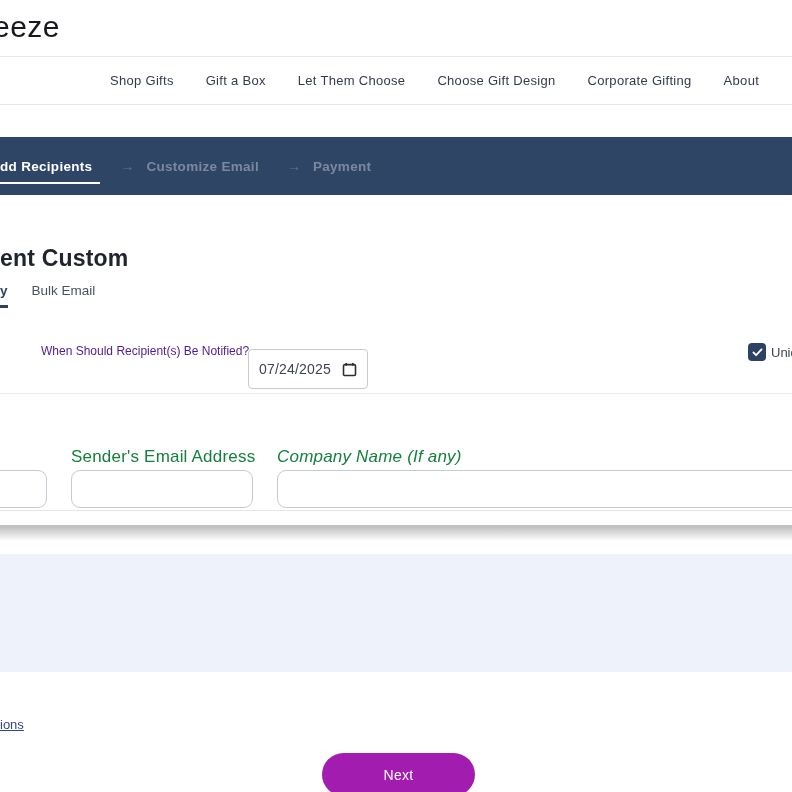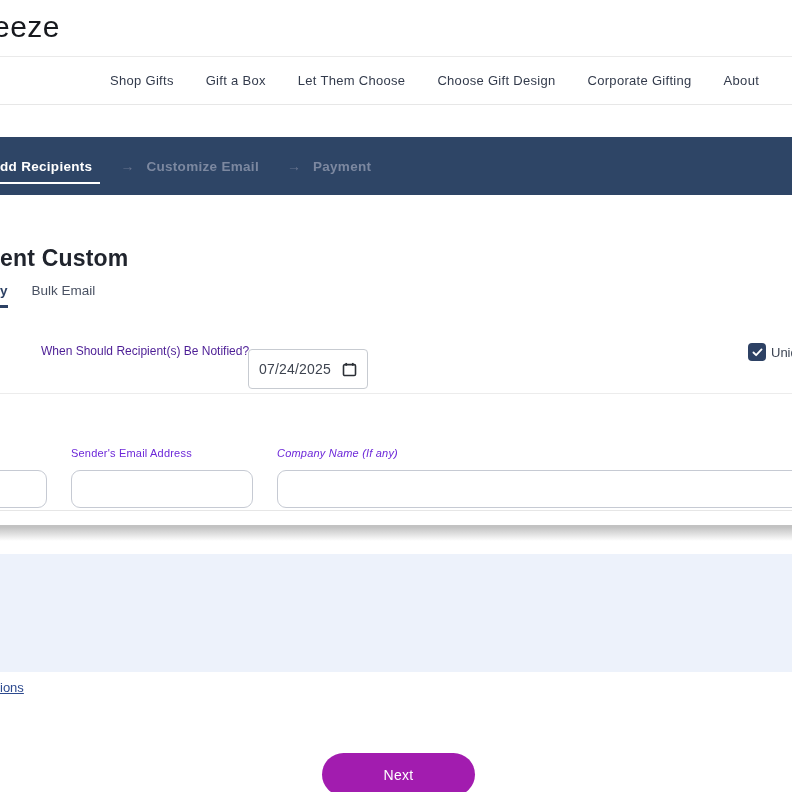"Sender's Email Address" .field-label { color: #6d28d9 -> #15803d; font-size: 11px -> 17px }
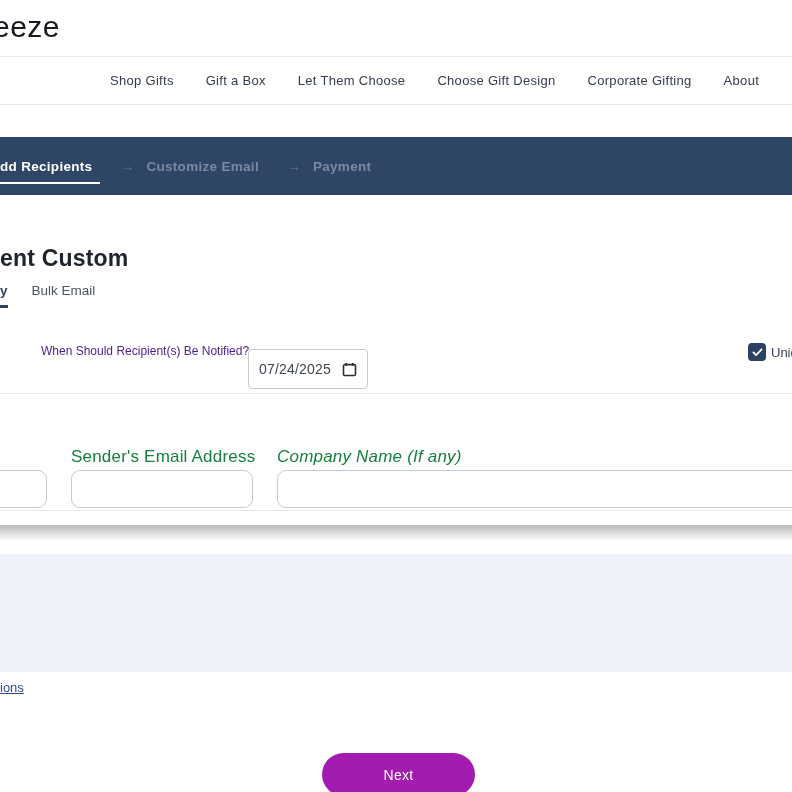"ions" .instructions-link { top: 680px -> 717px }
